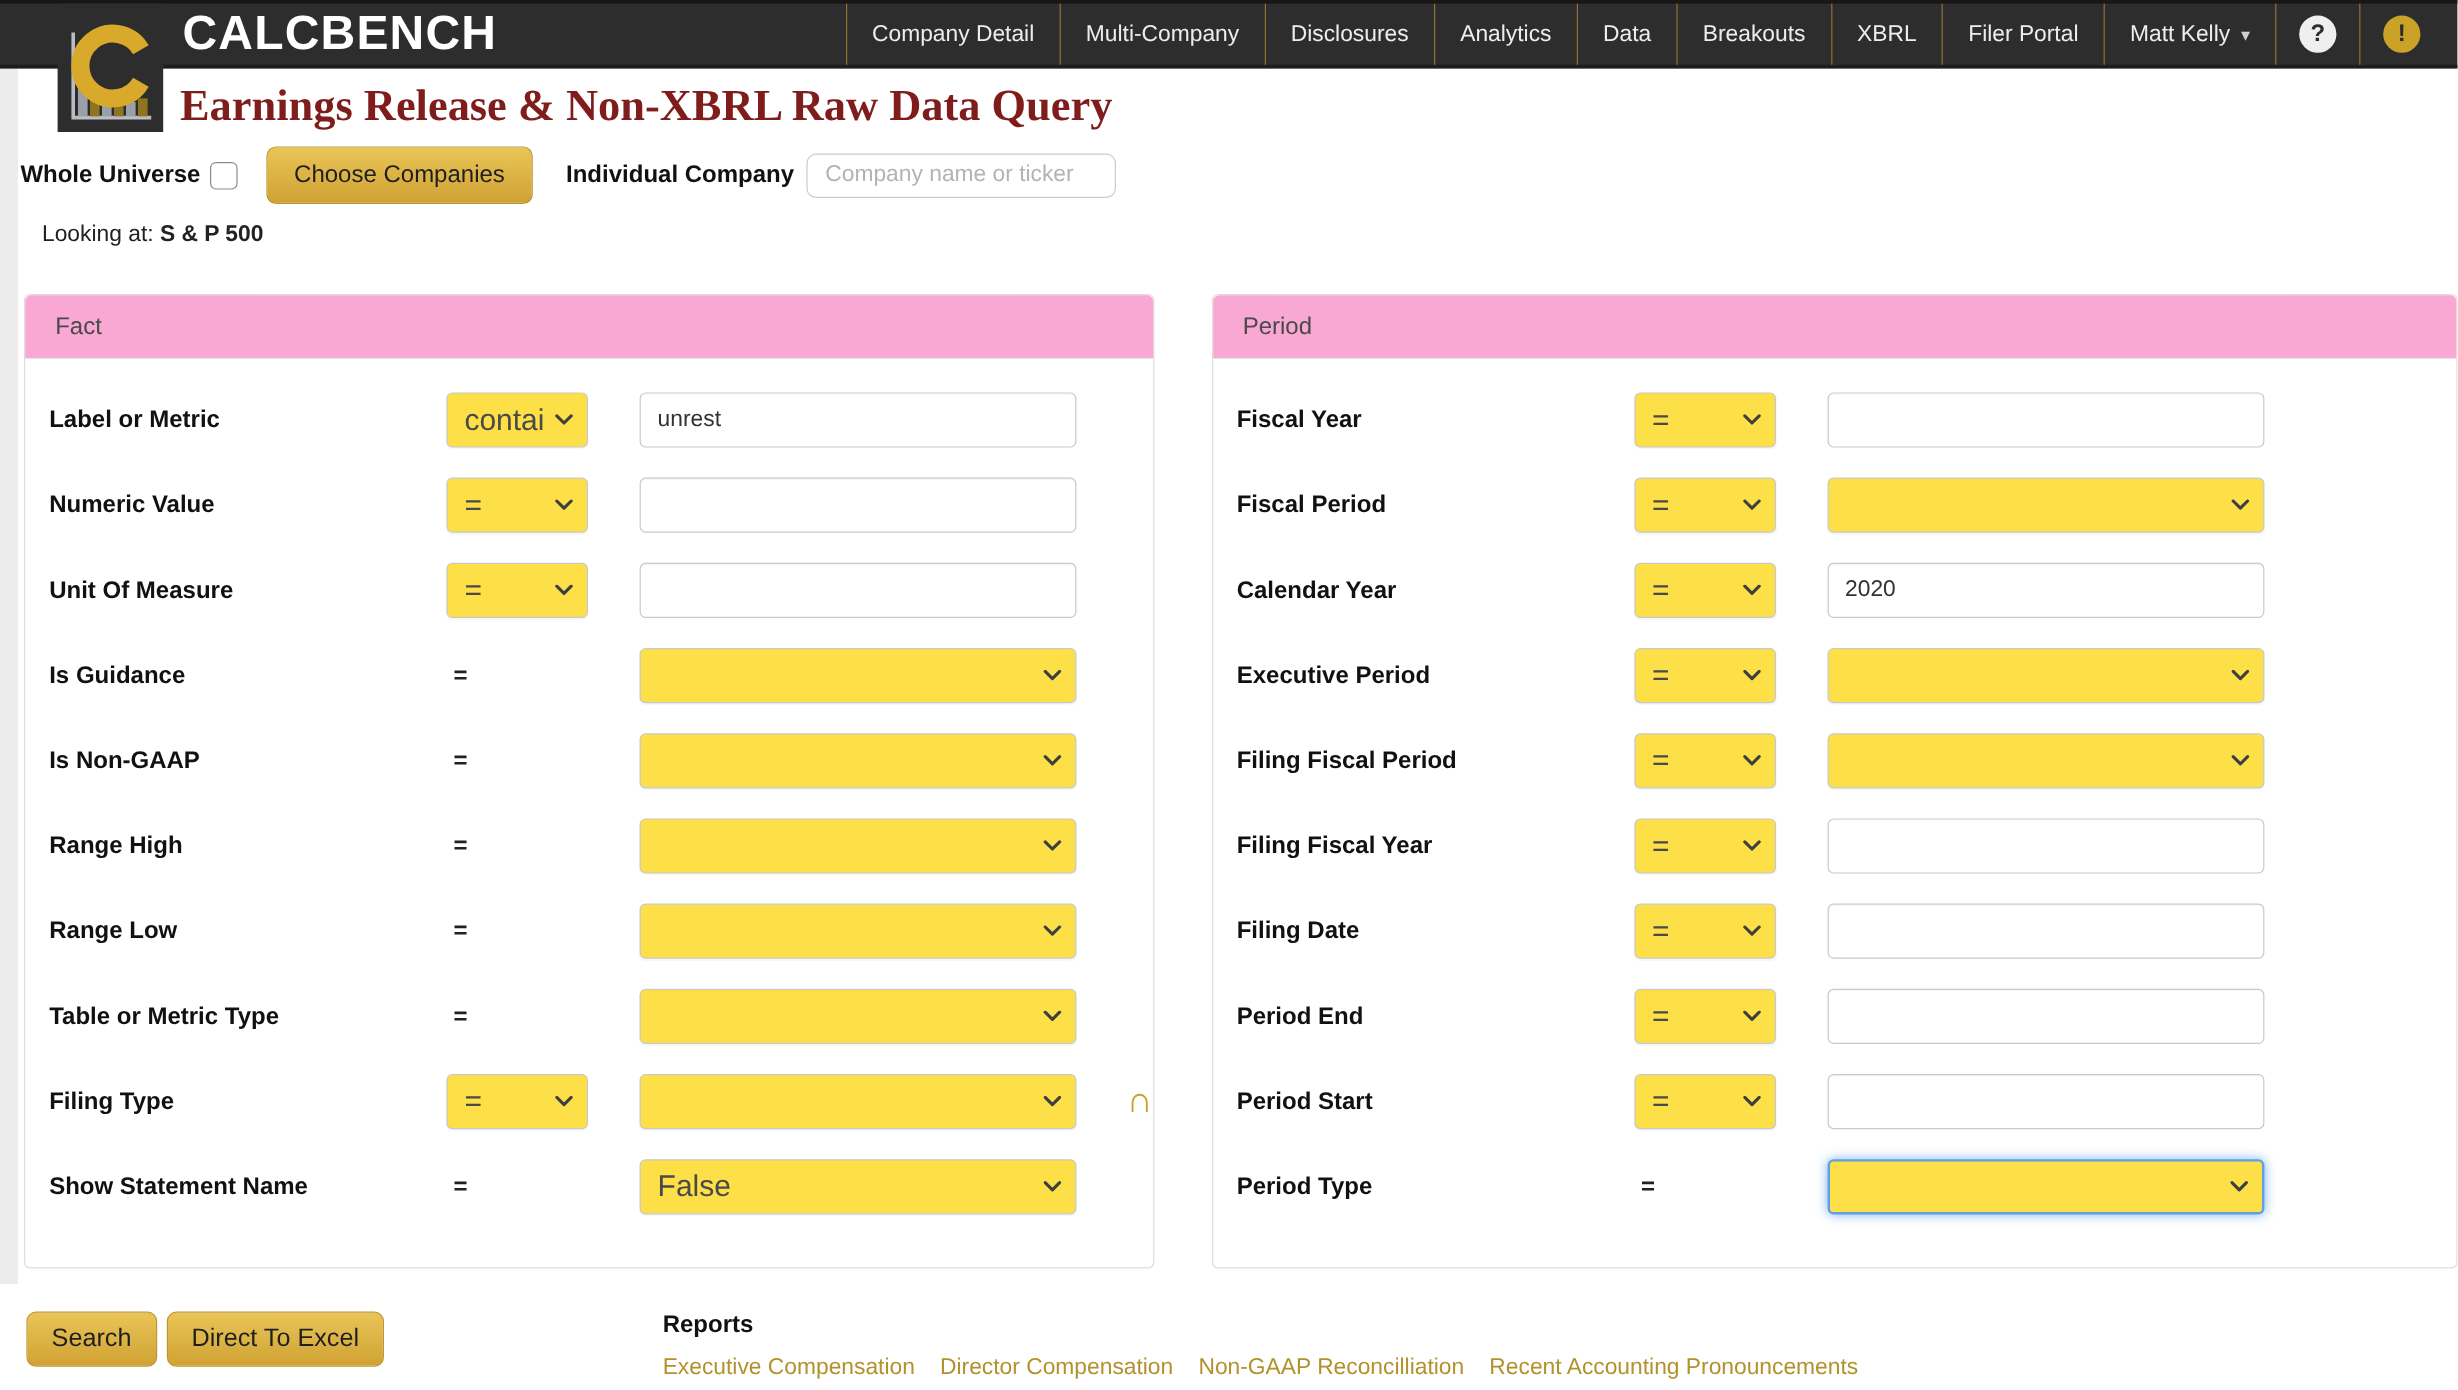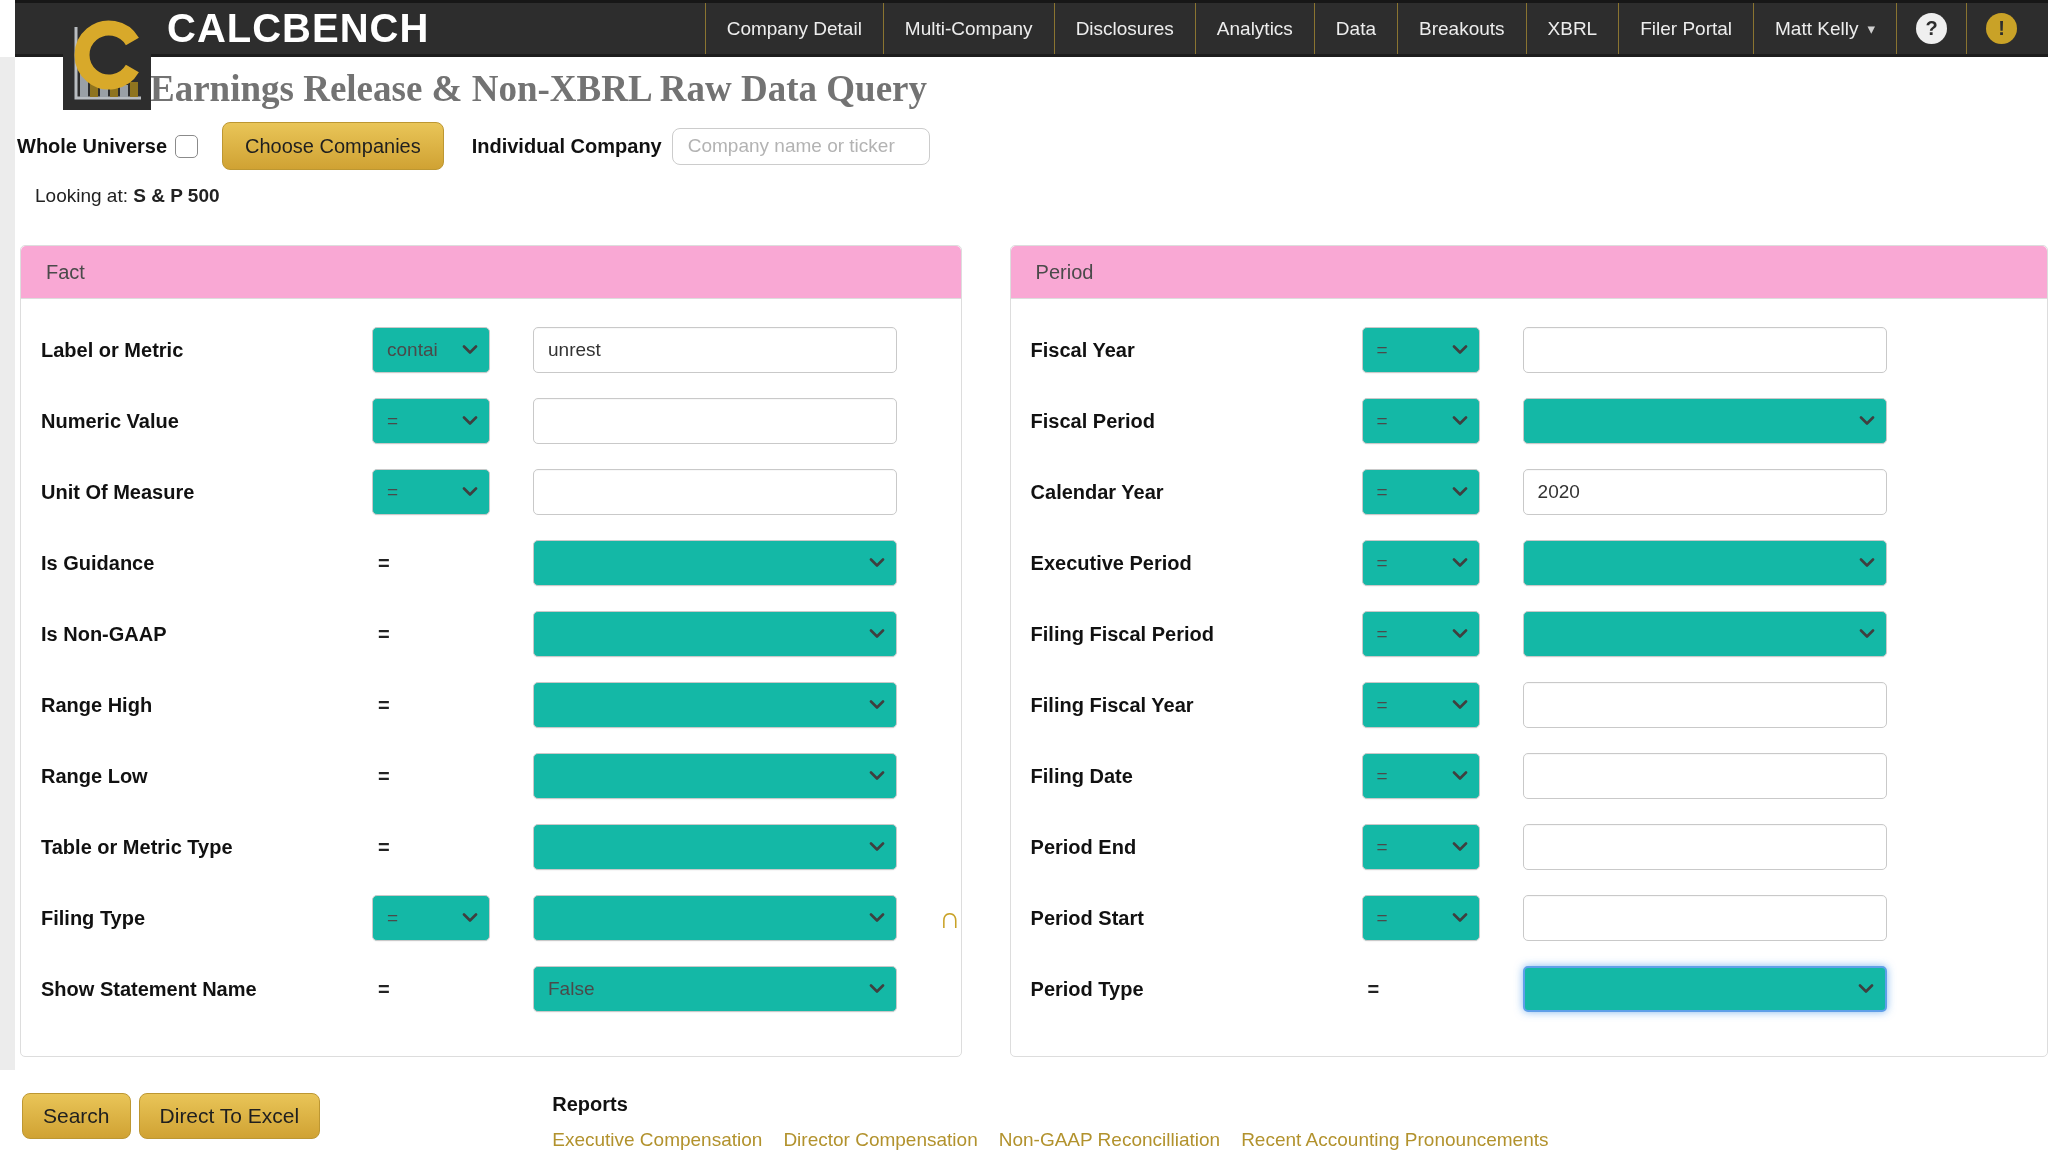"CALCBENCH" .navbar { margin-left: 15px -> none }
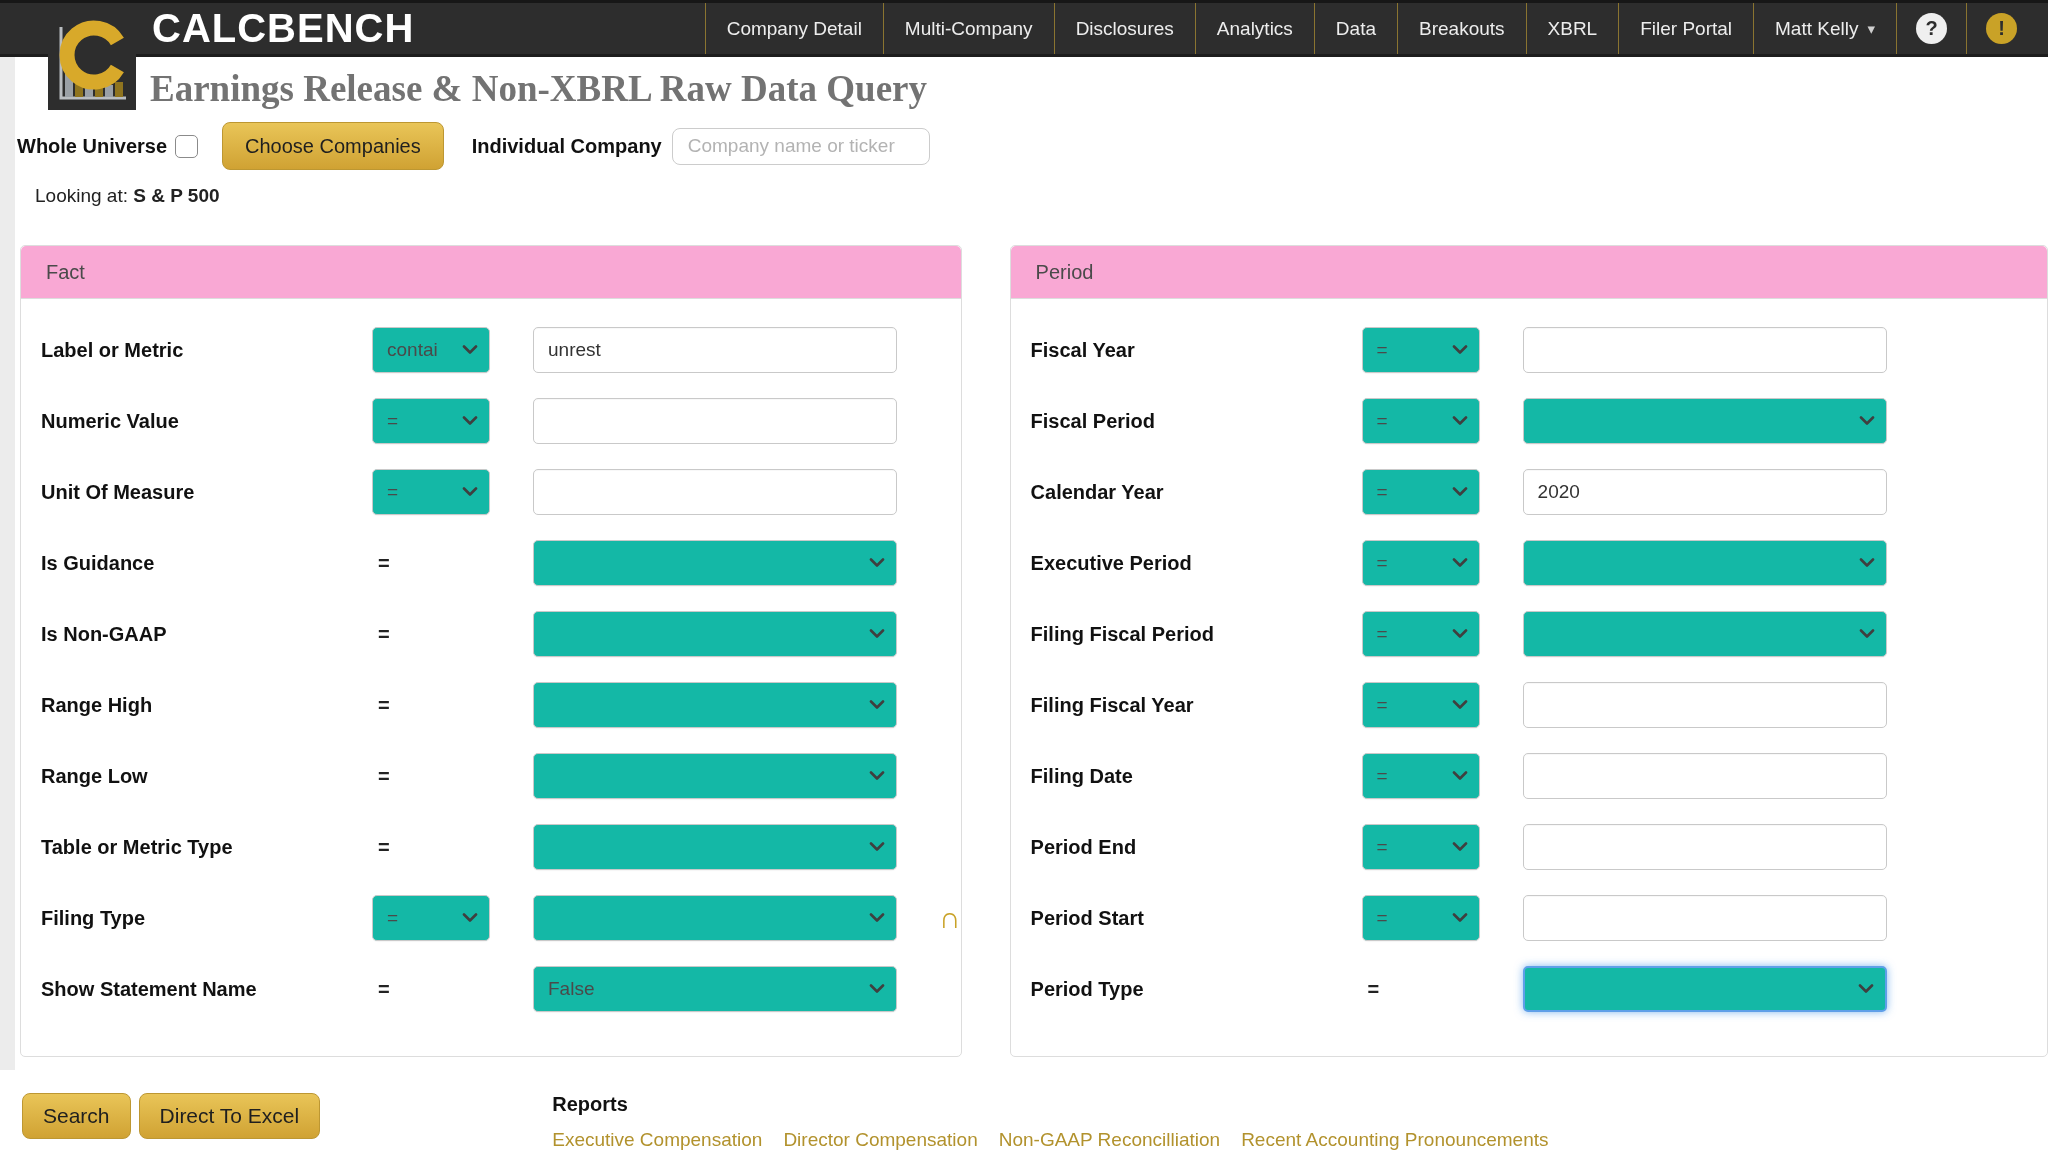"Earnings Release & Non-XBRL Raw" .page-title { color: #737373 -> #7f1d1d }
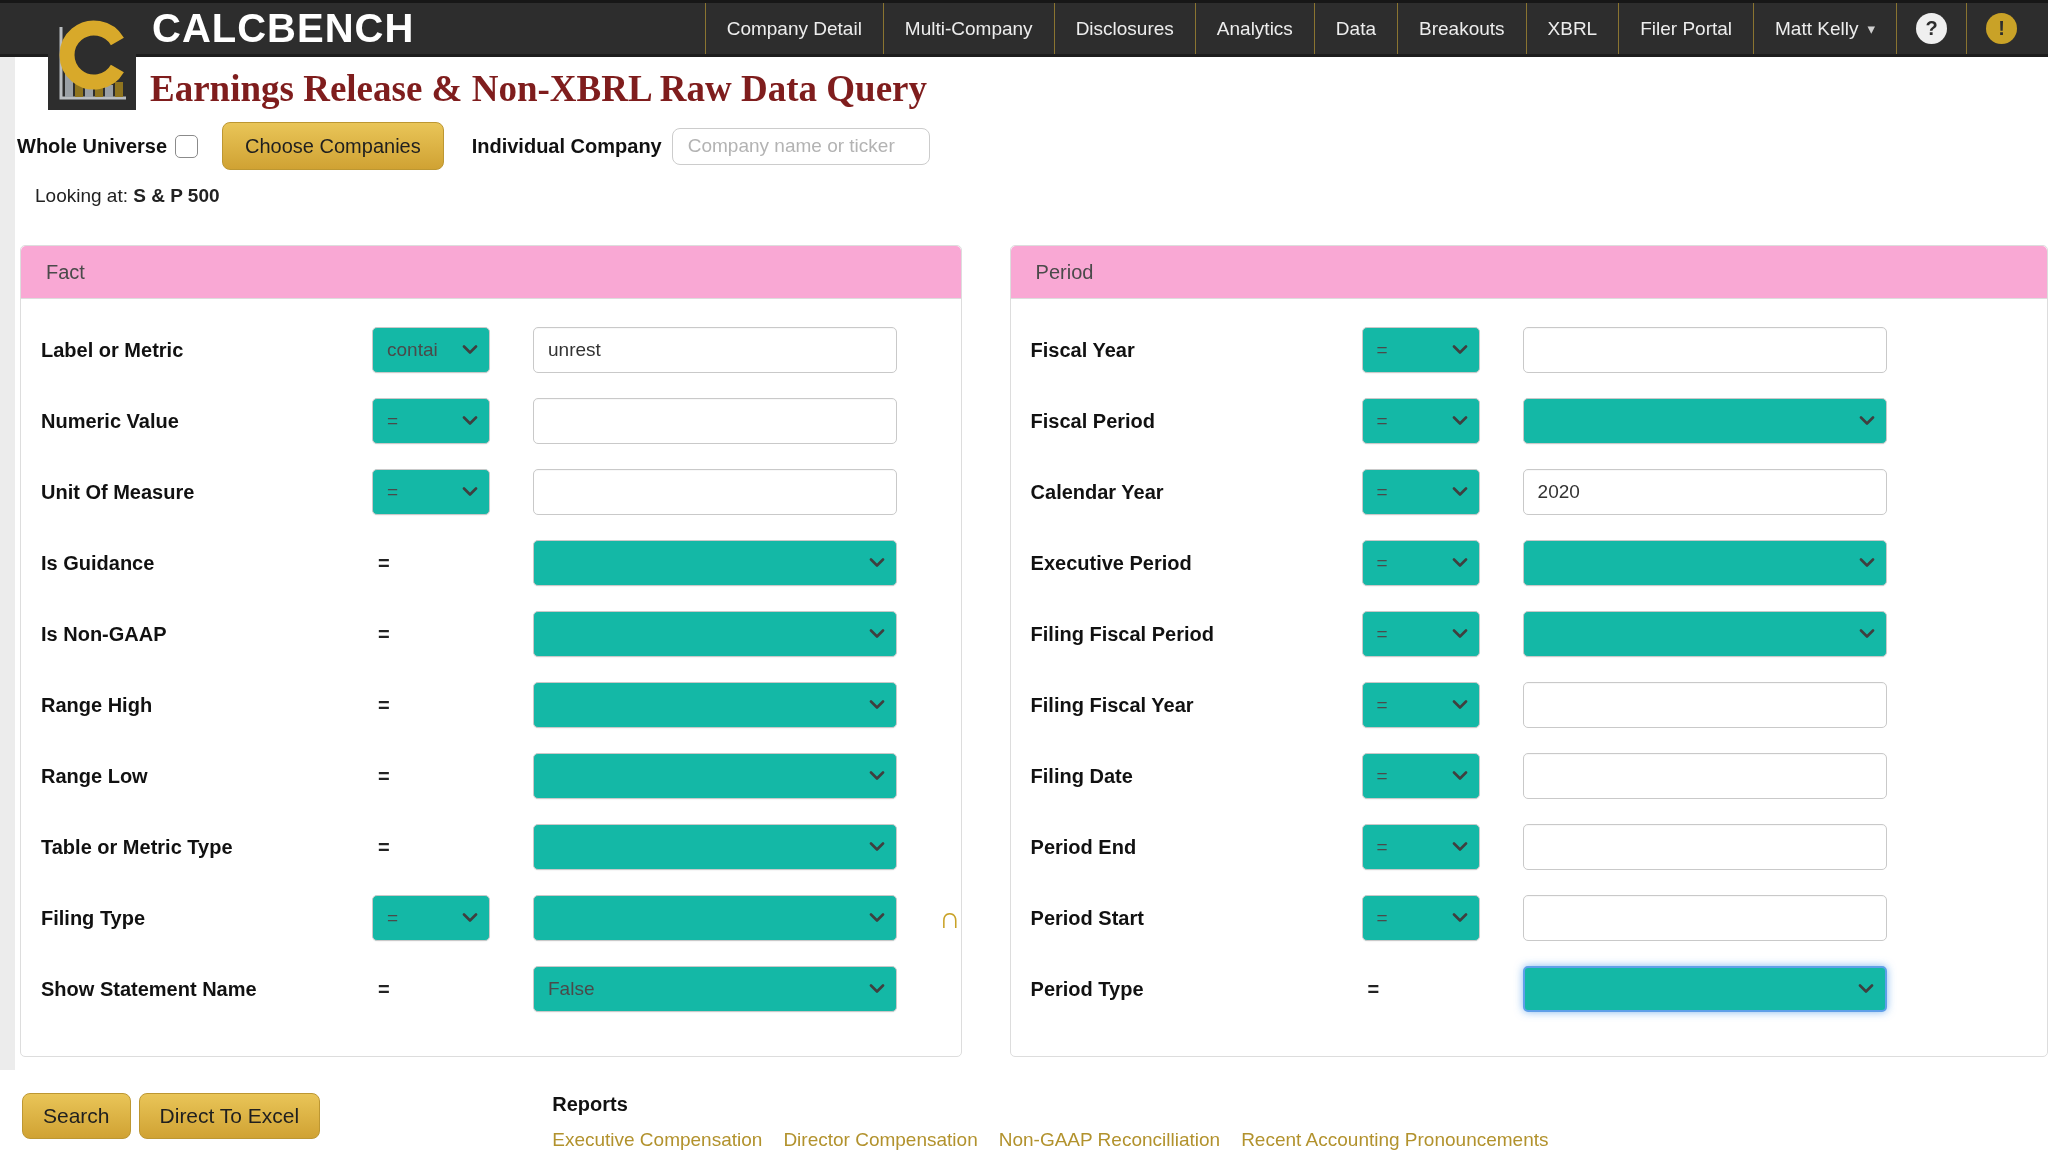"contai" .select-box { background: #14b8a6 -> #fde047; font-size: 19px -> 25px }
